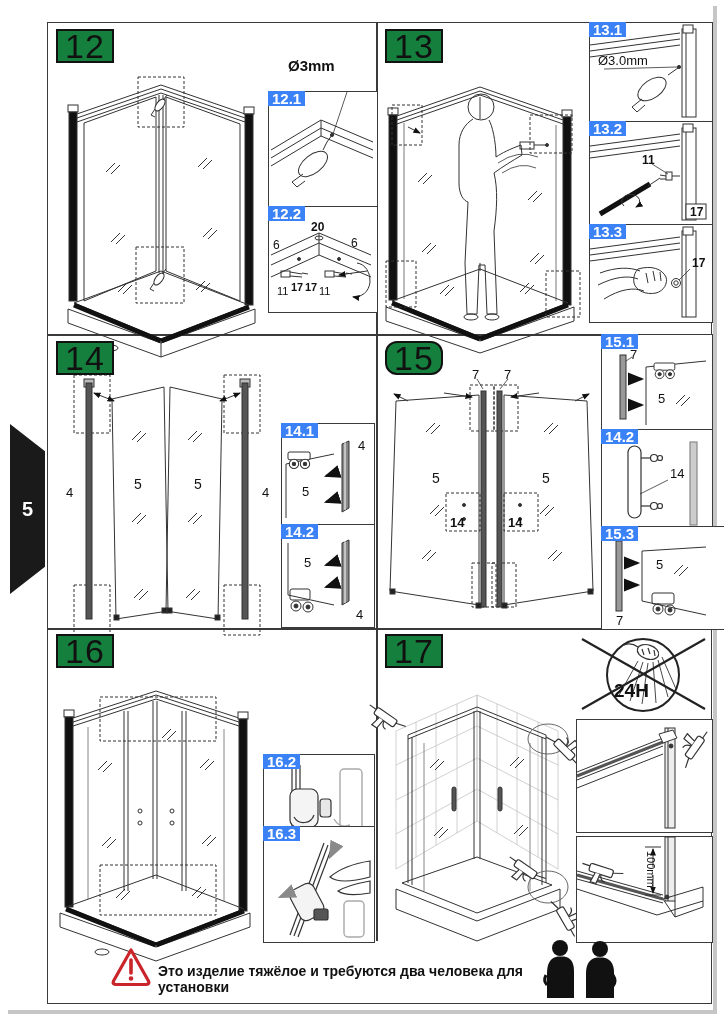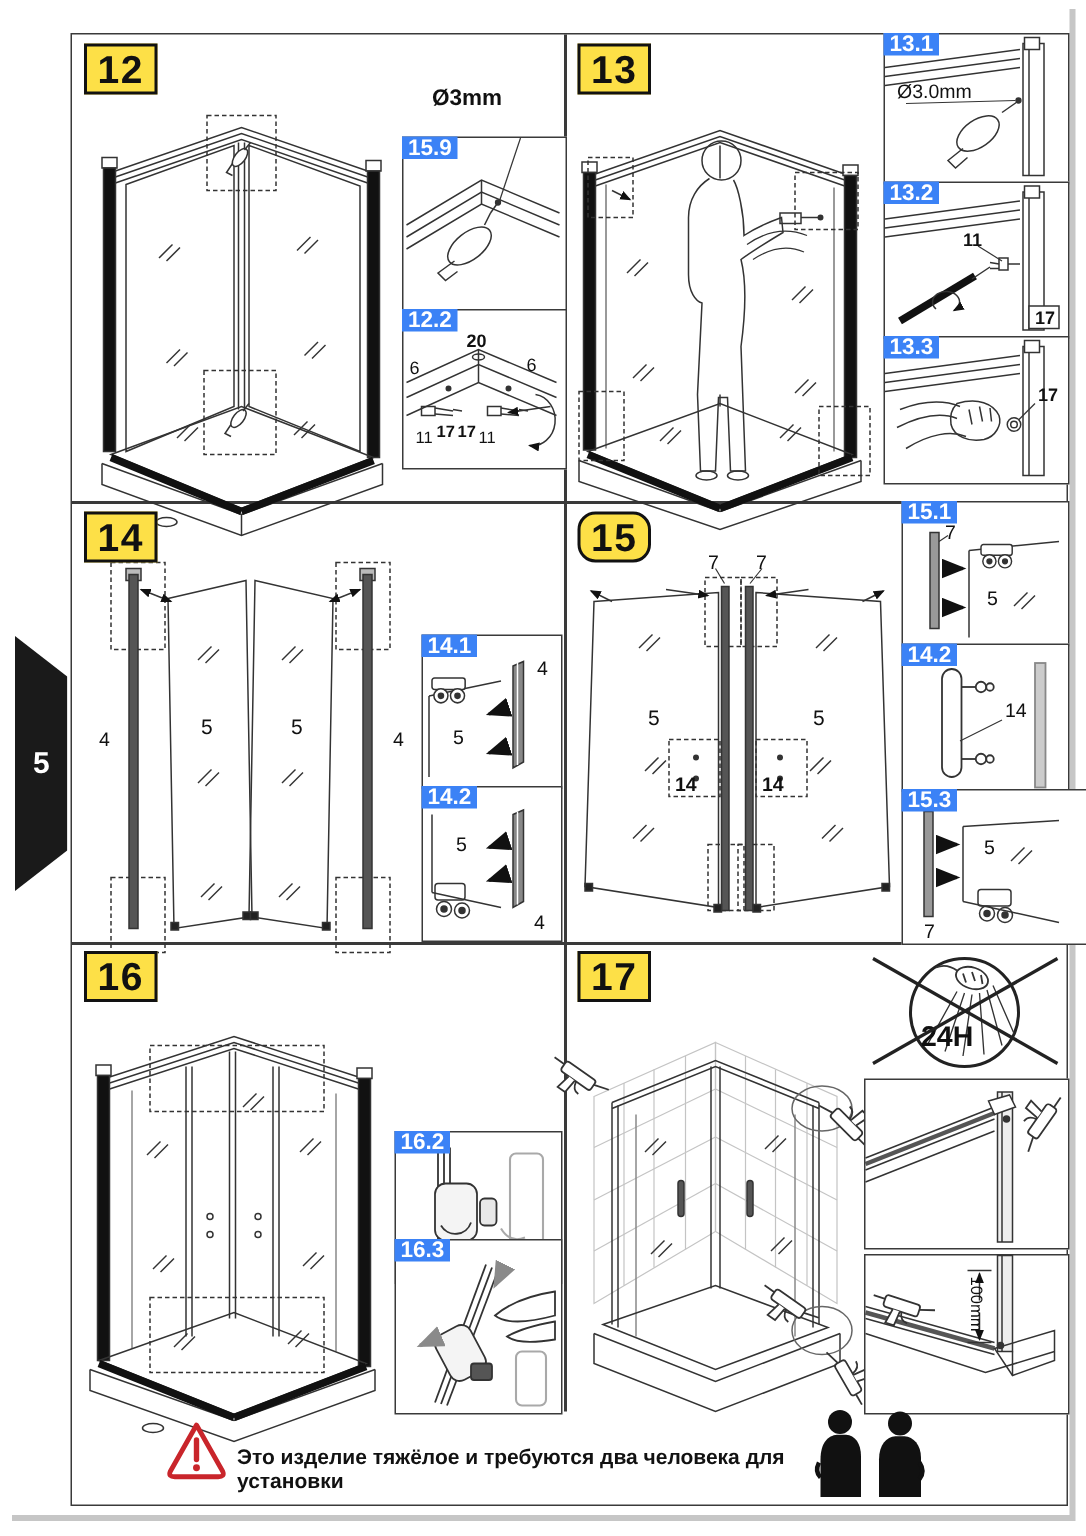"12" .badge { background: #fde047 -> #15803d; font-size: 26px -> 34px; font-weight: bold -> normal }
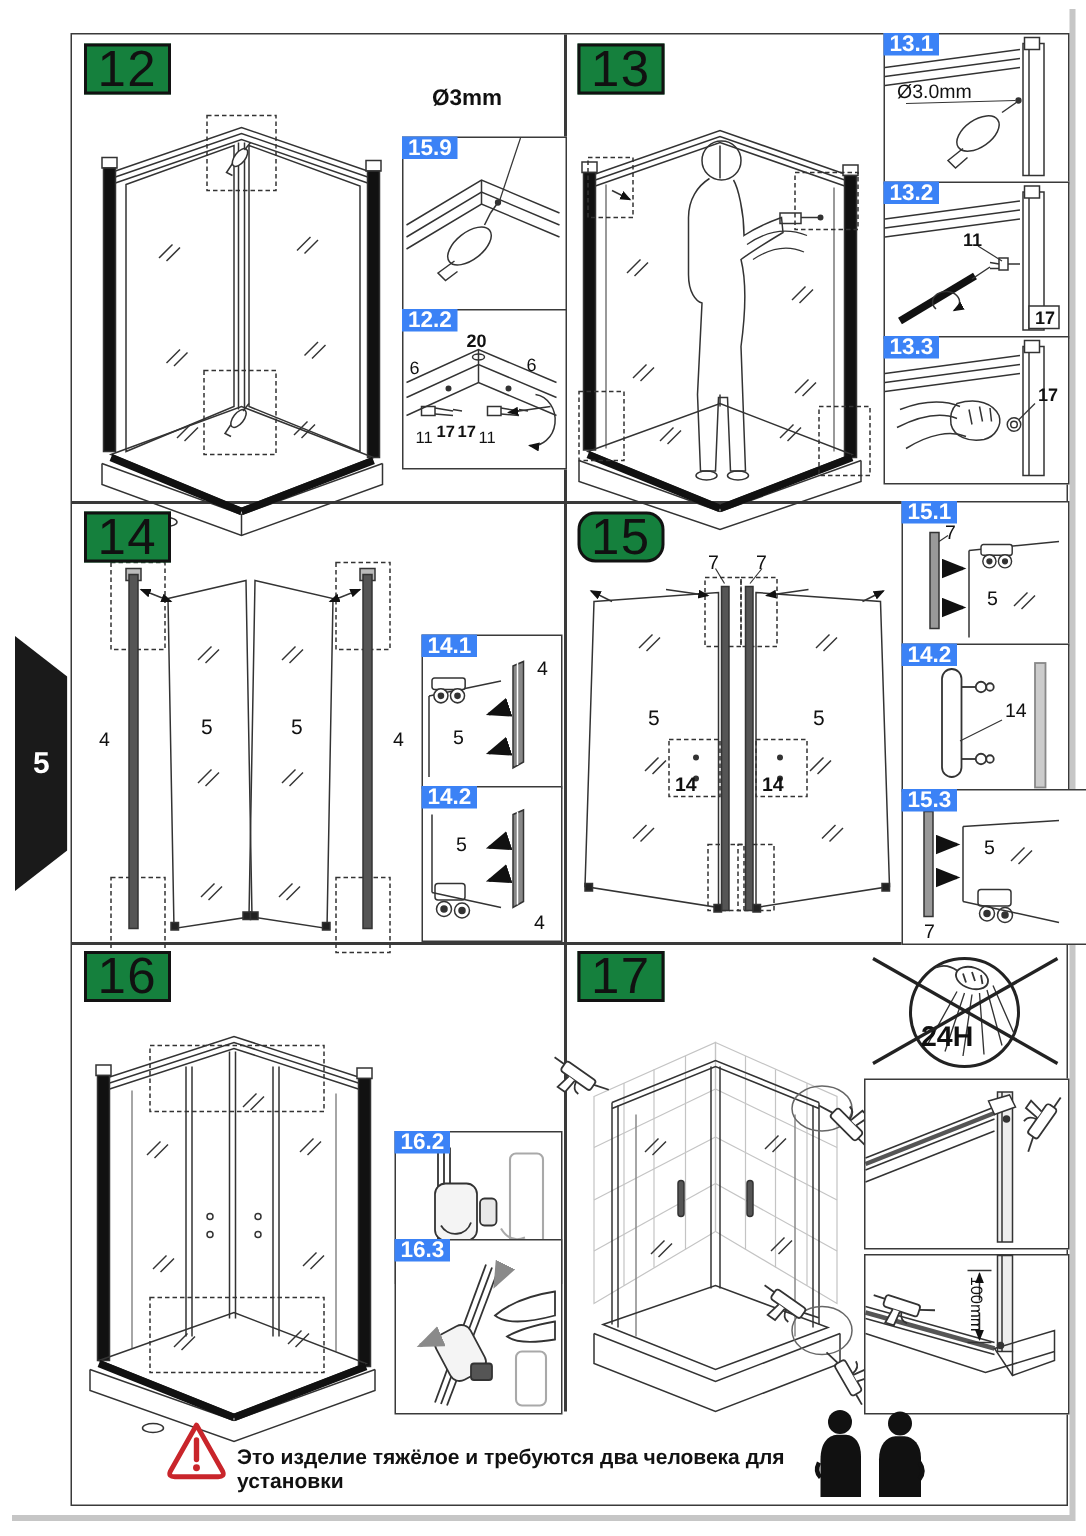"15.9" div.chip { text: 15.9 -> 12.1 }
